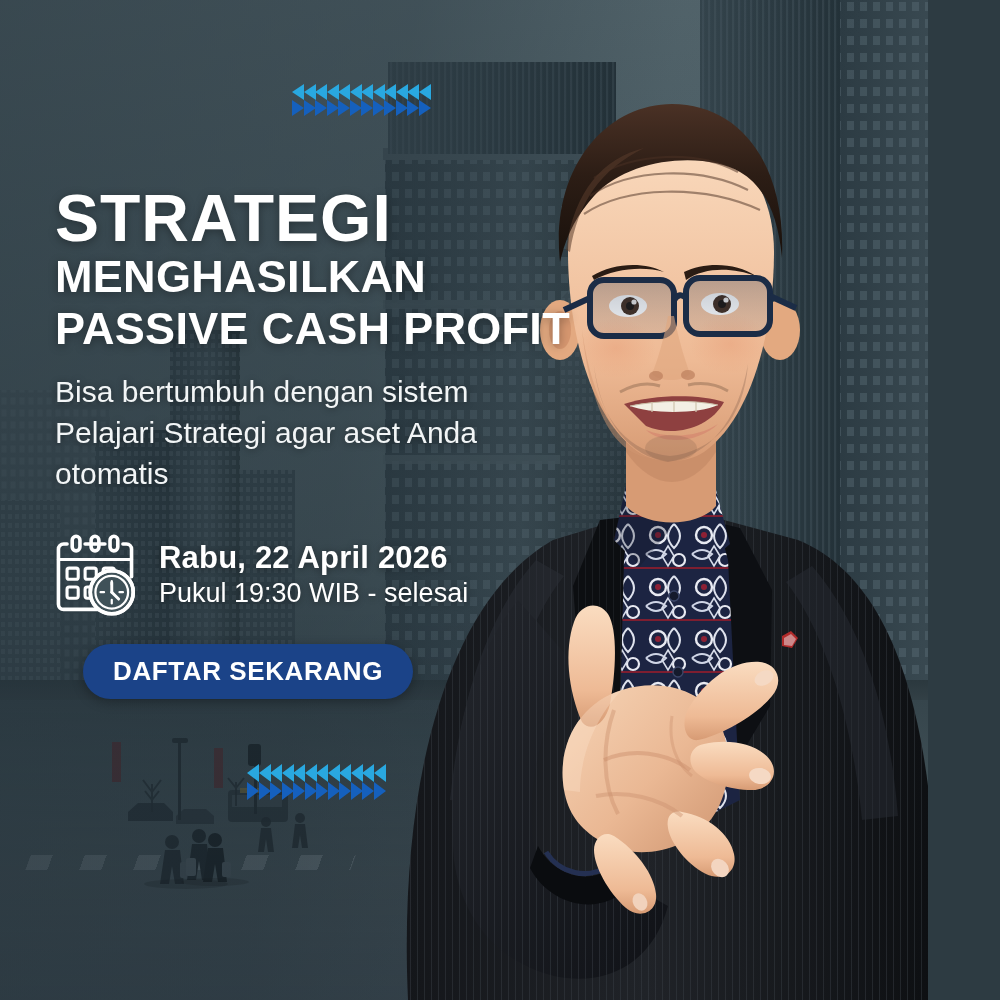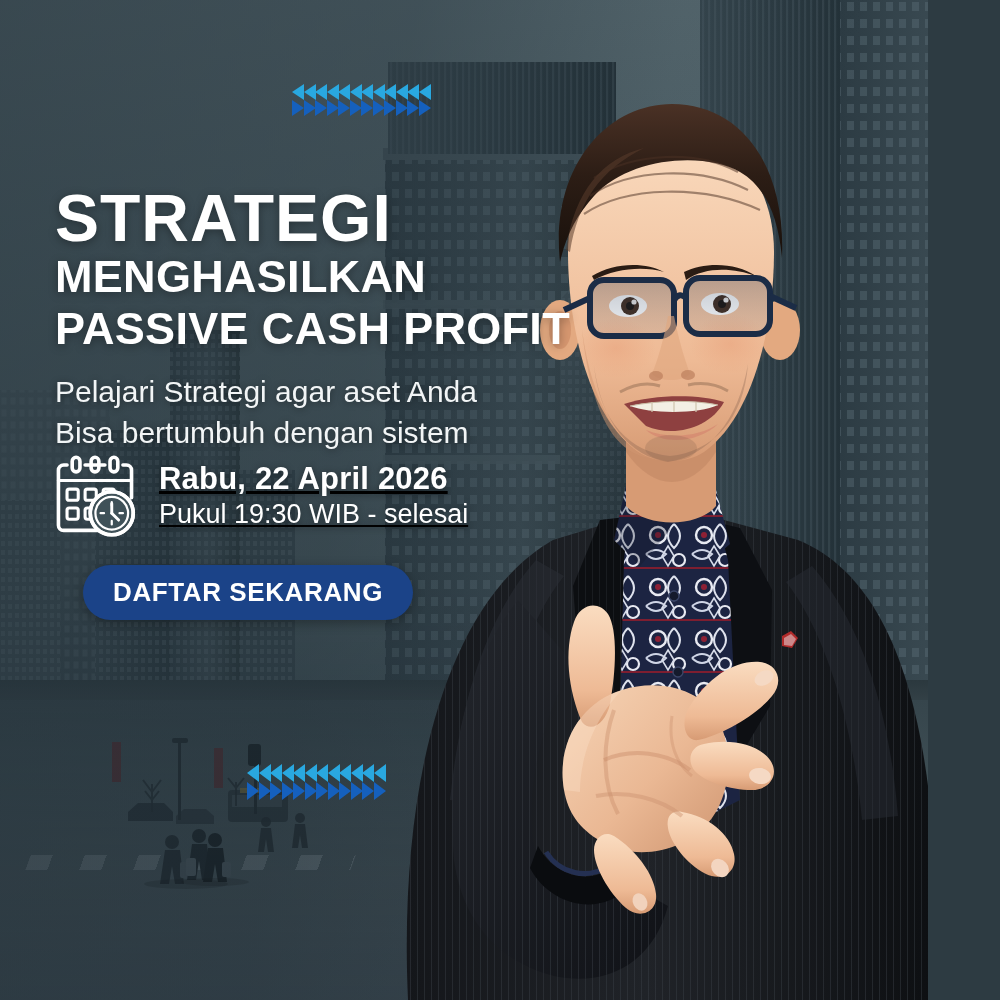"Pelajari Strategi agar aset Anda" div { order: before "Bisa bertumbuh dengan sistem" -> after "Bisa bertumbuh dengan sistem" }
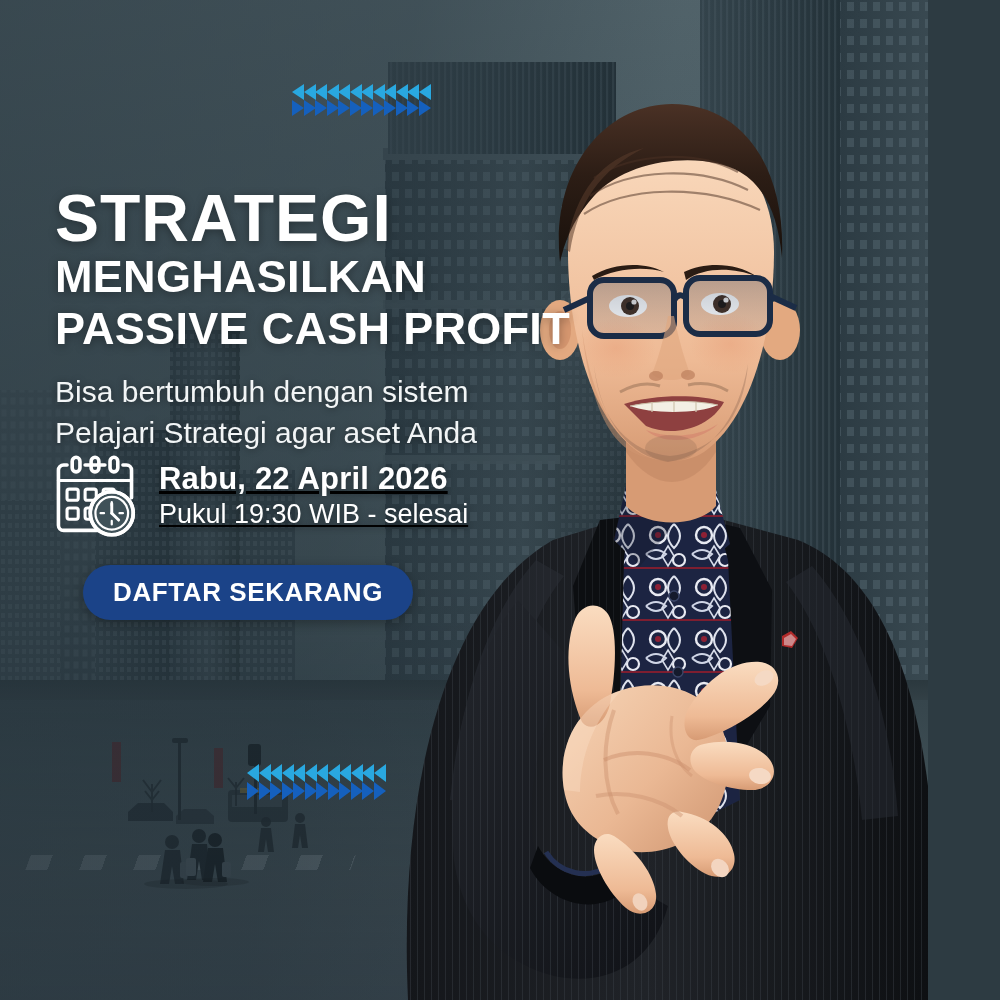"otomatis" div { html: none -> <div>otomatis</div> }
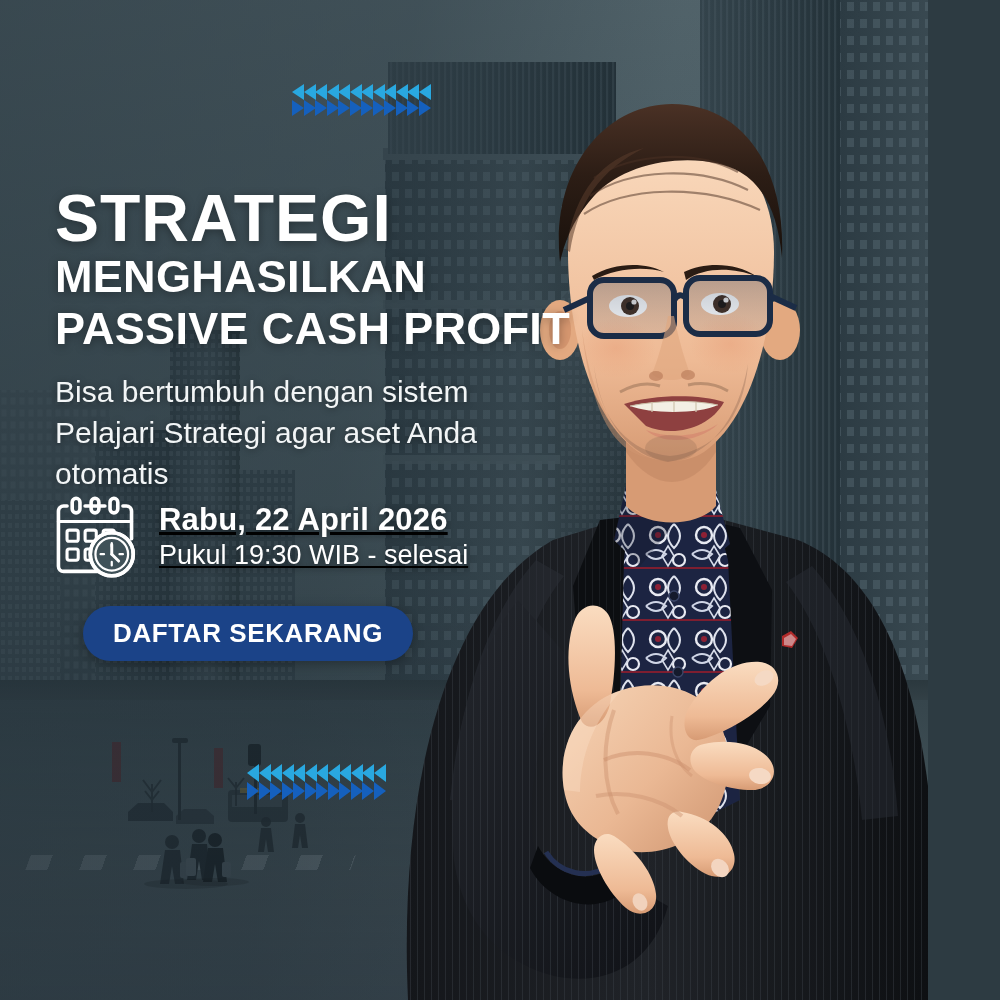"Rabu, 22 April 2026" .datetime { margin-top: none -> 38px; text-decoration: underline -> none }
